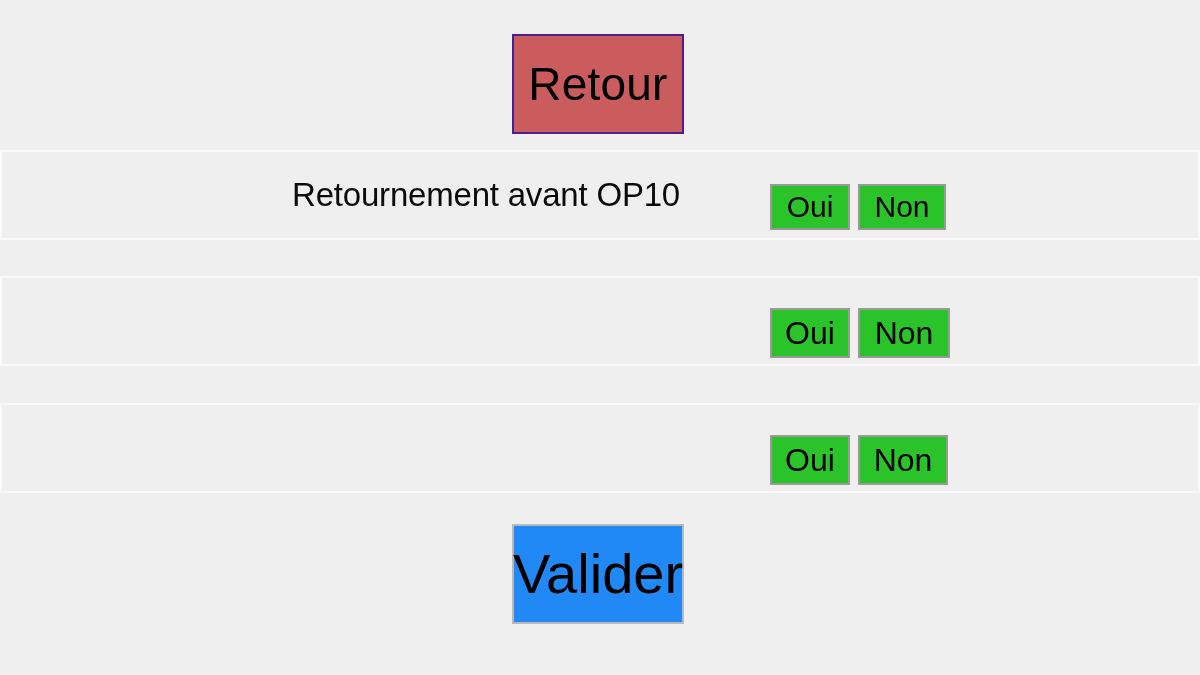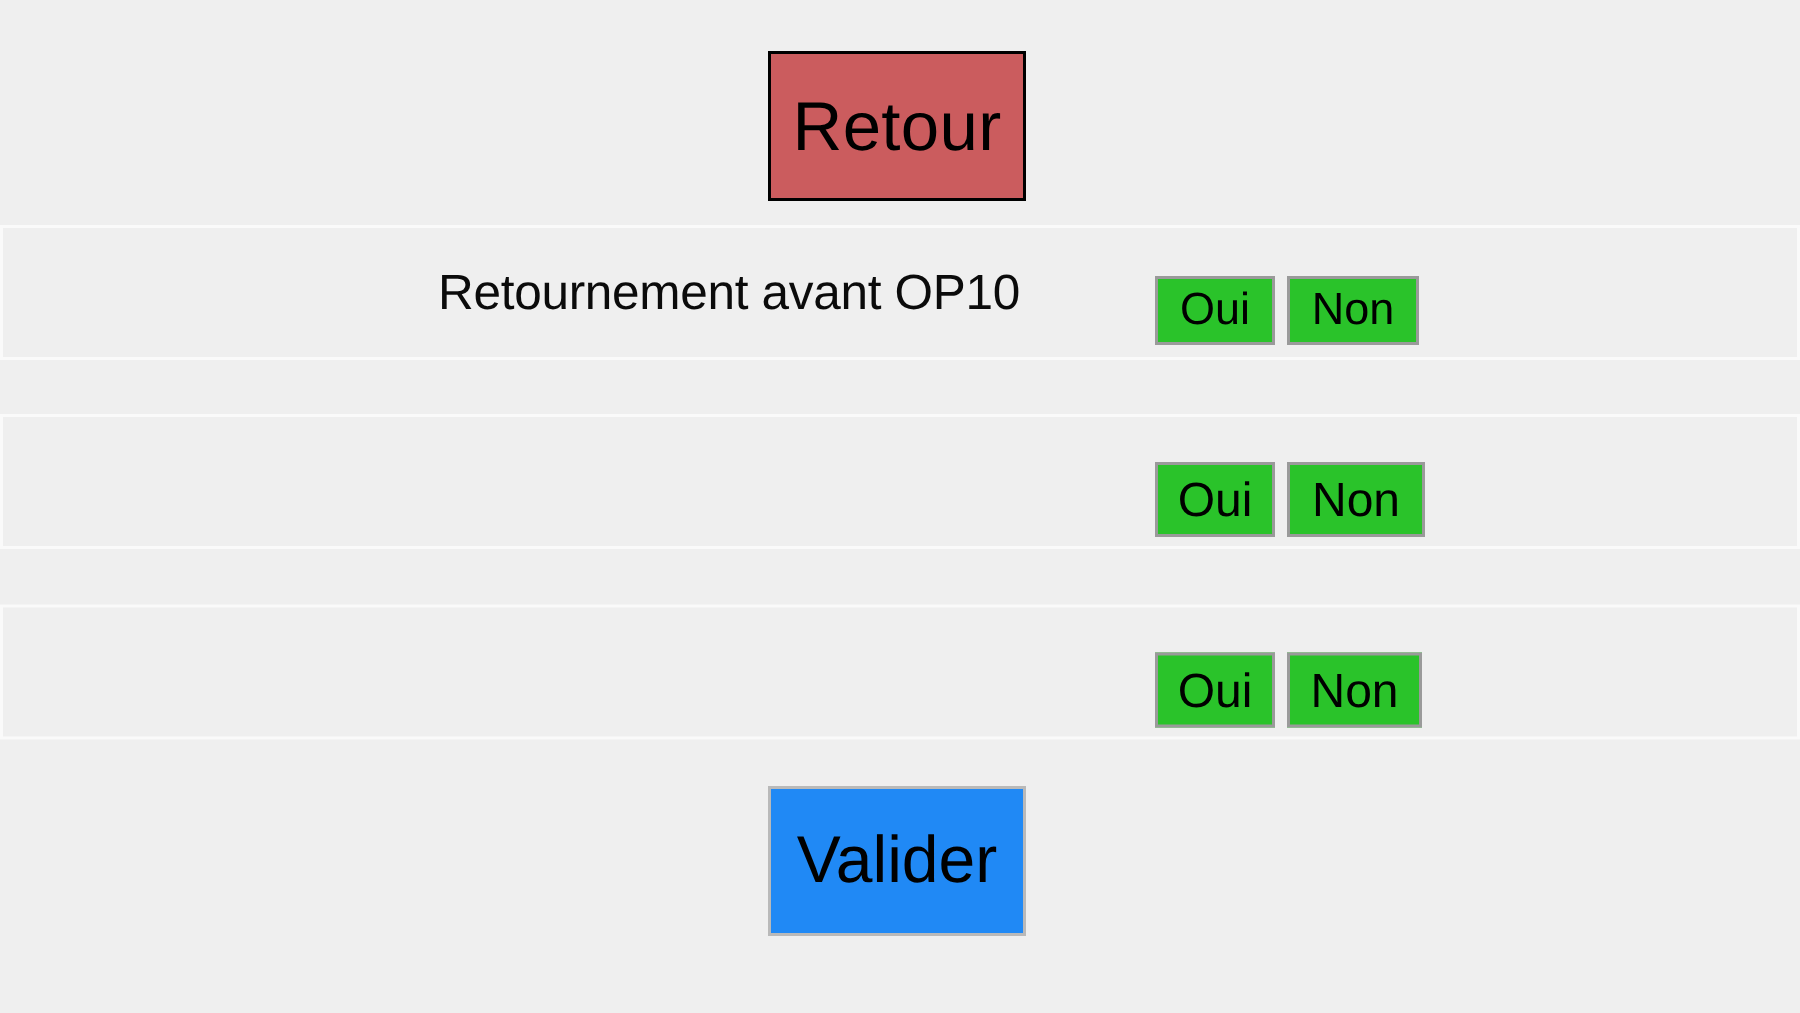"Retour" .btn-retour { border: 2px solid #000000 -> 2px solid #4c1d95 }
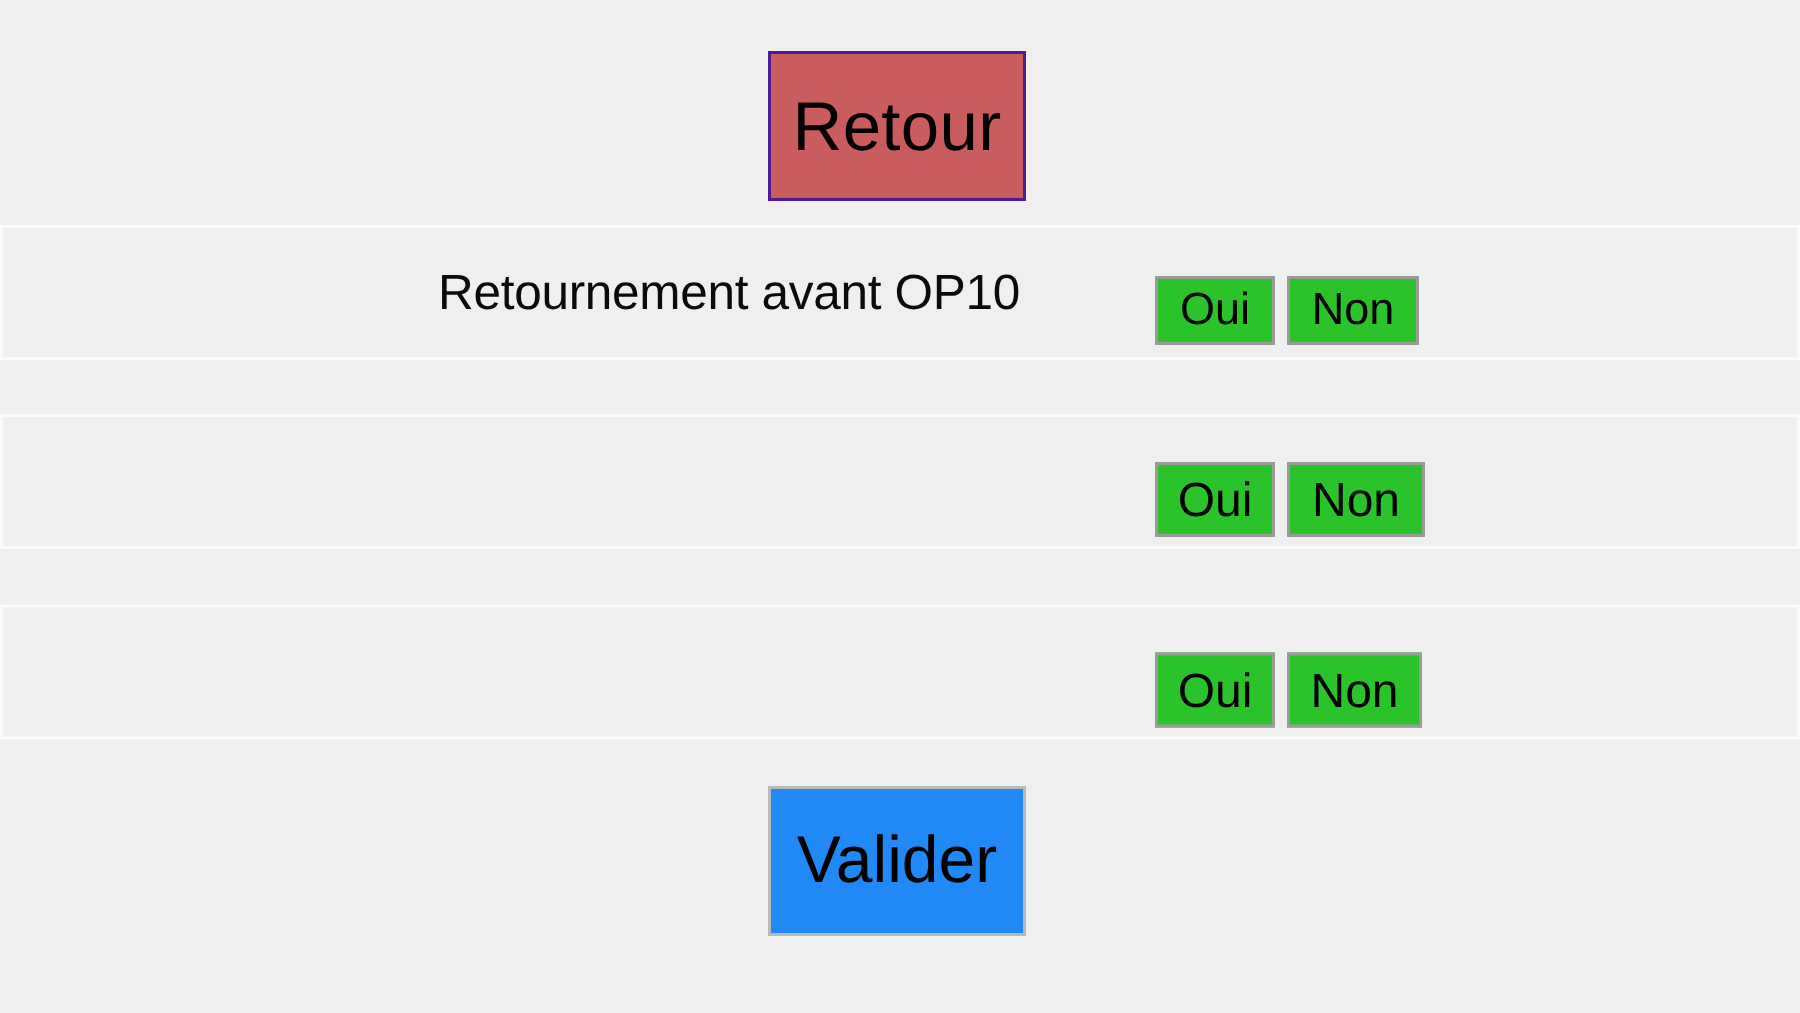"Valider" .btn-valider { font-size: 44px -> 56px }
